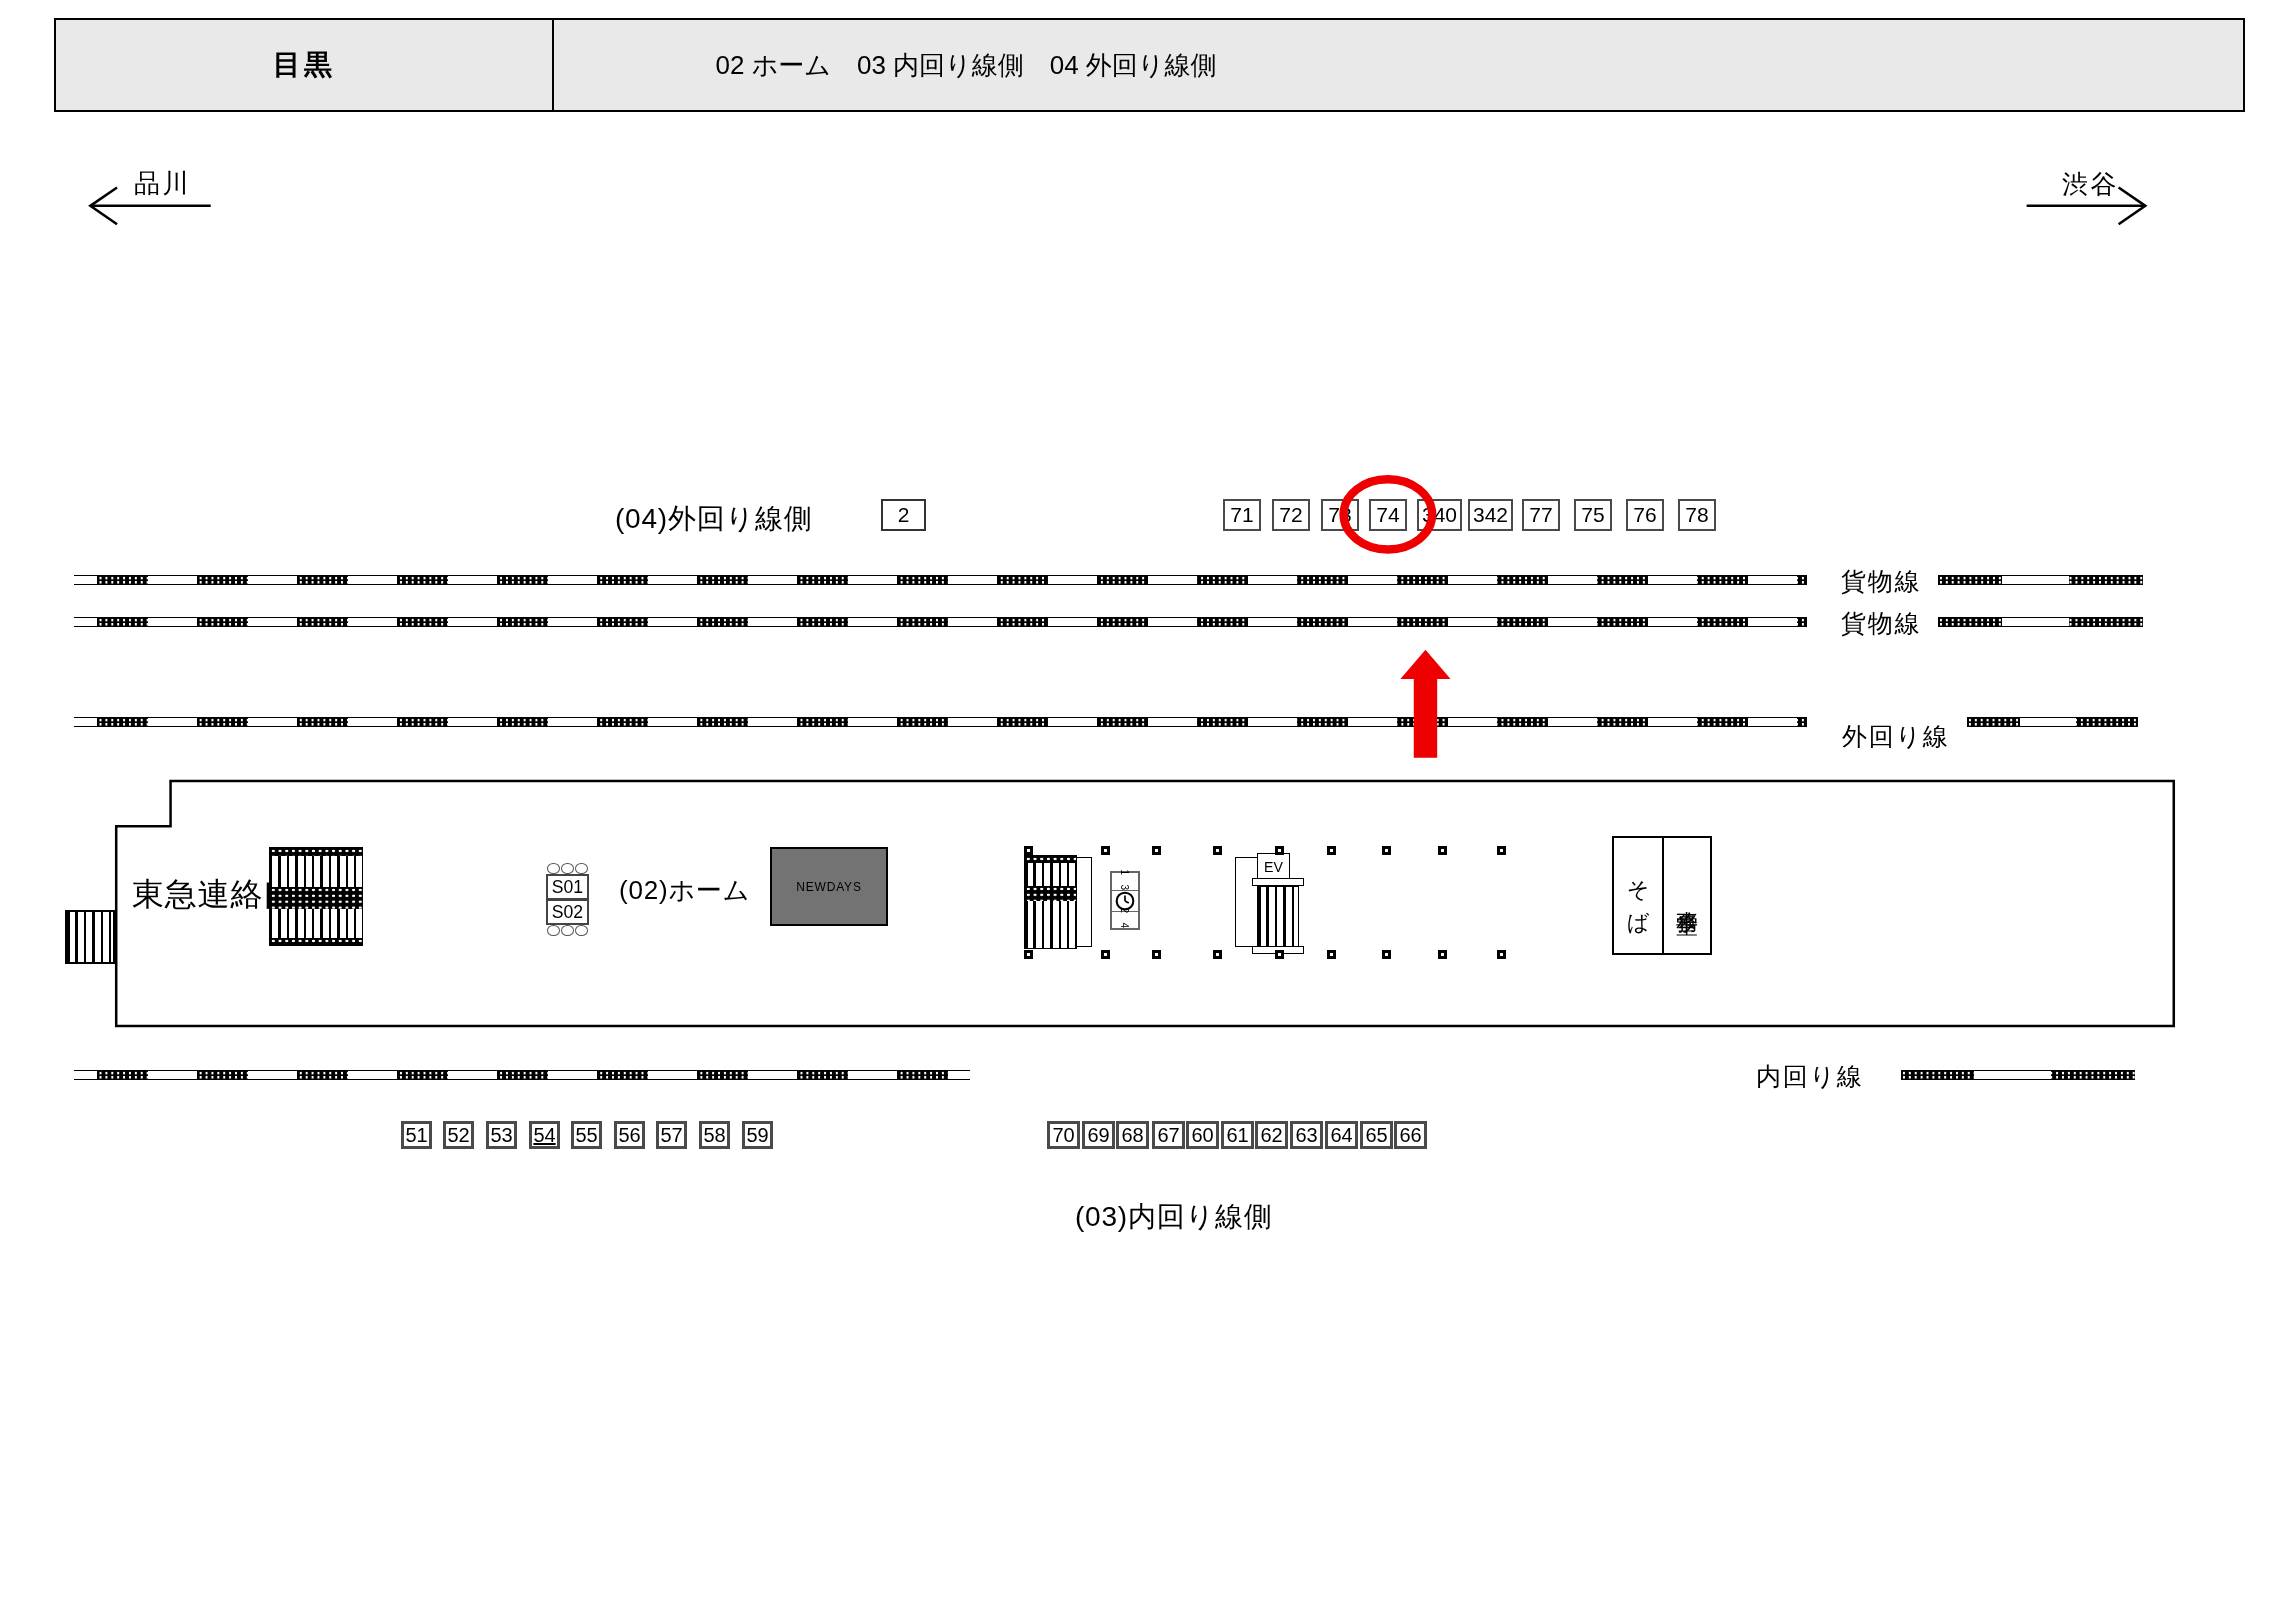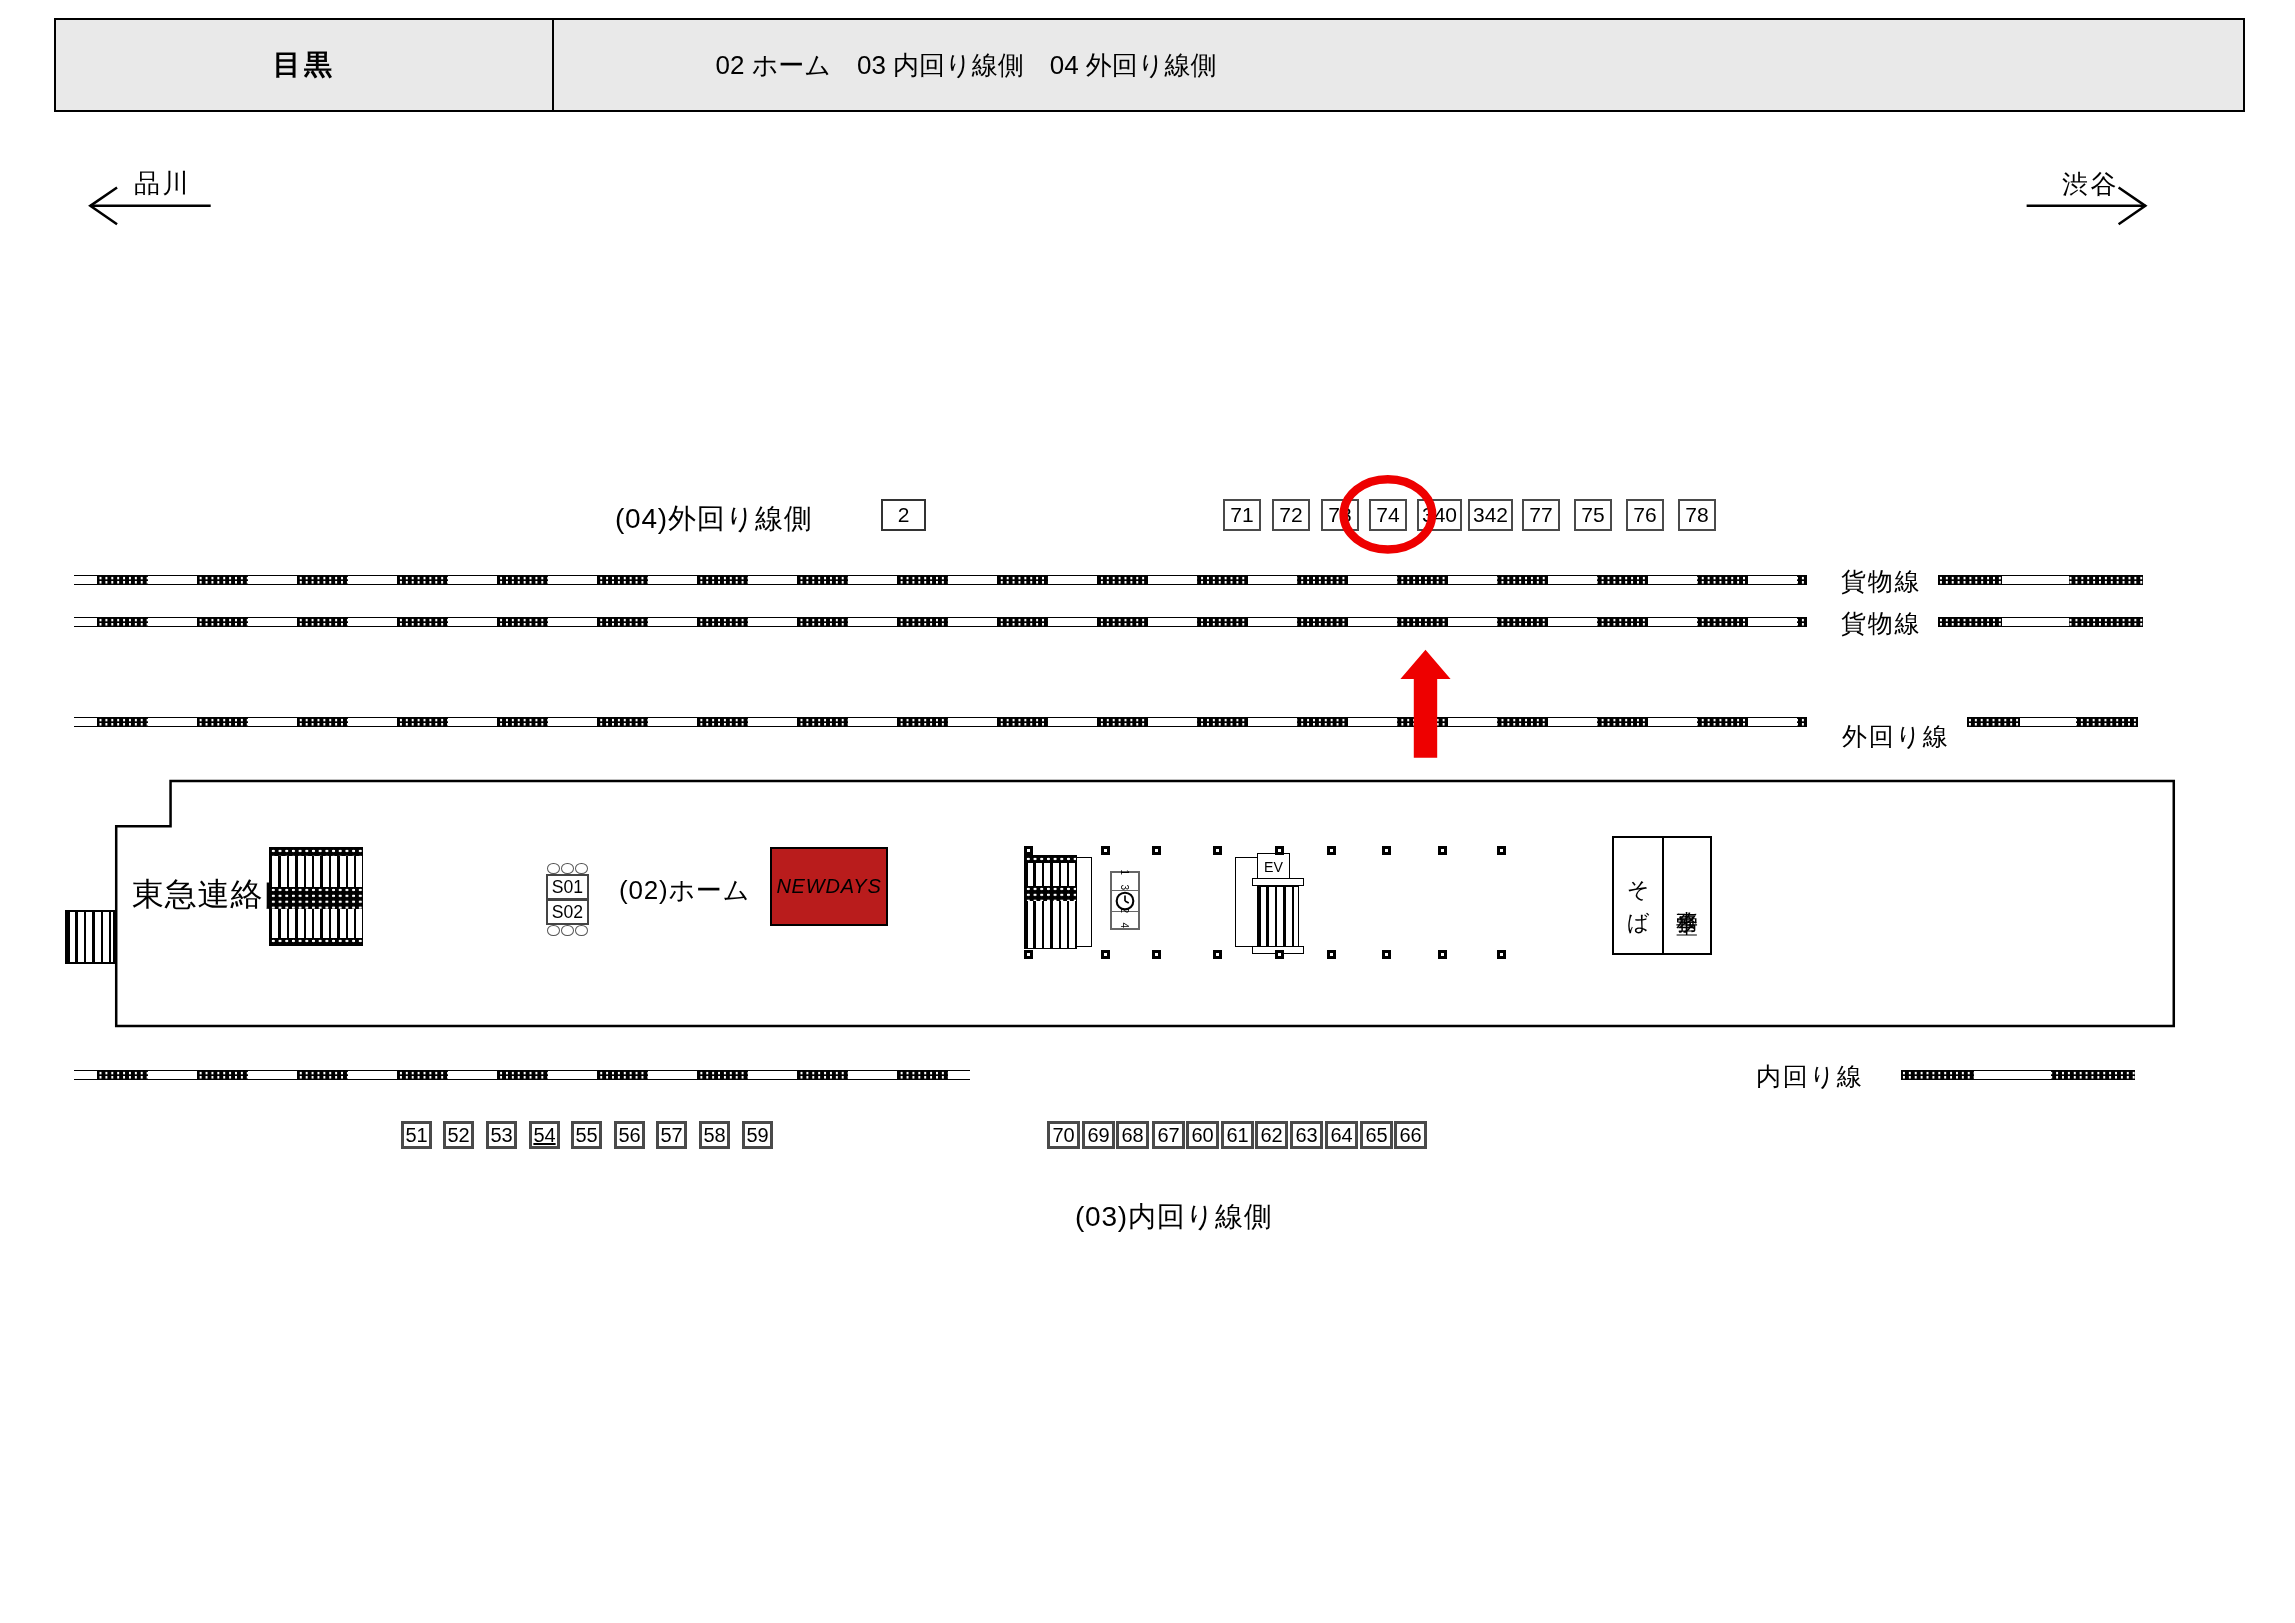"NEWDAYS" .newdays { background: #b91c1c -> #737373; font-size: 20px -> 12px; font-style: italic -> none }
